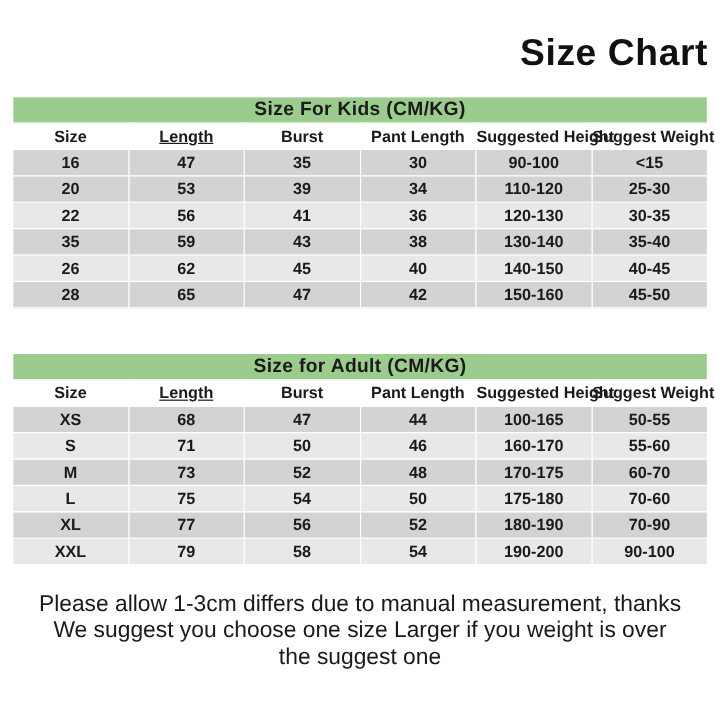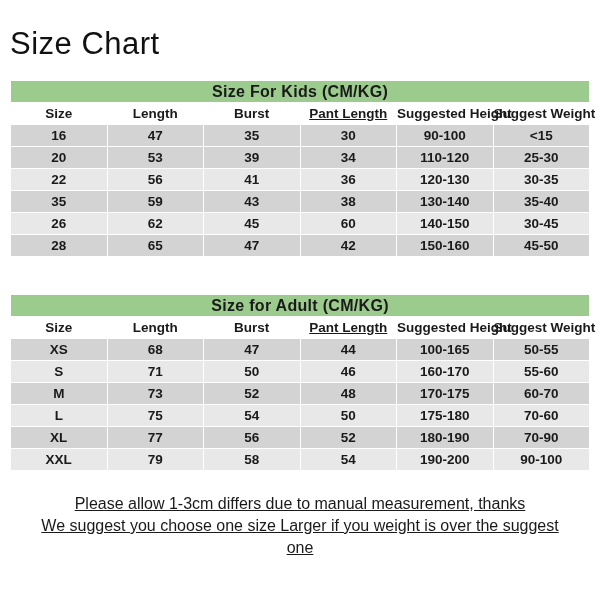"Size Chart" .title { font-weight: normal -> bold; text-align: left -> right }
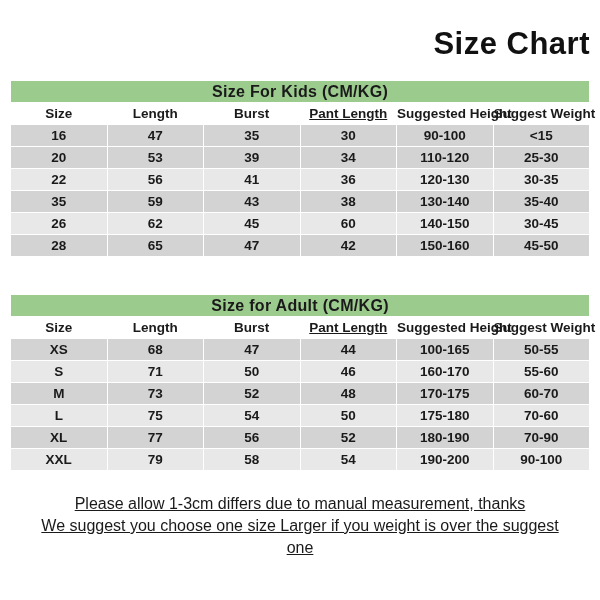"Length" .c1 { text-decoration: none -> underline }
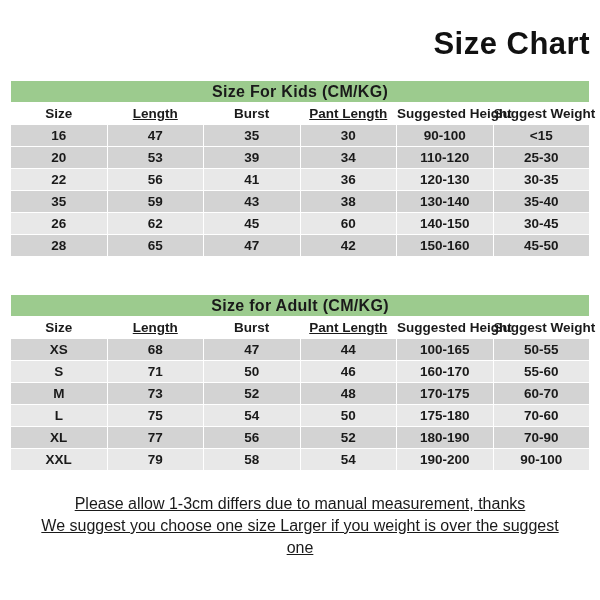"Pant Length" .c3 { text-decoration: underline -> none }
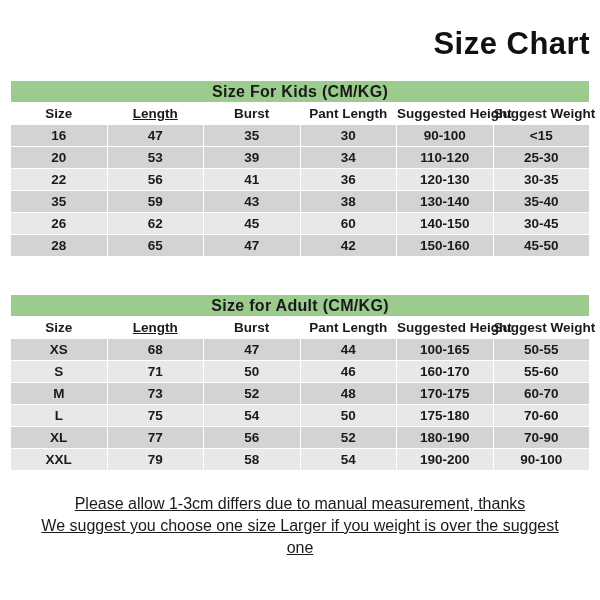"60" td { text: 60 -> 40 }
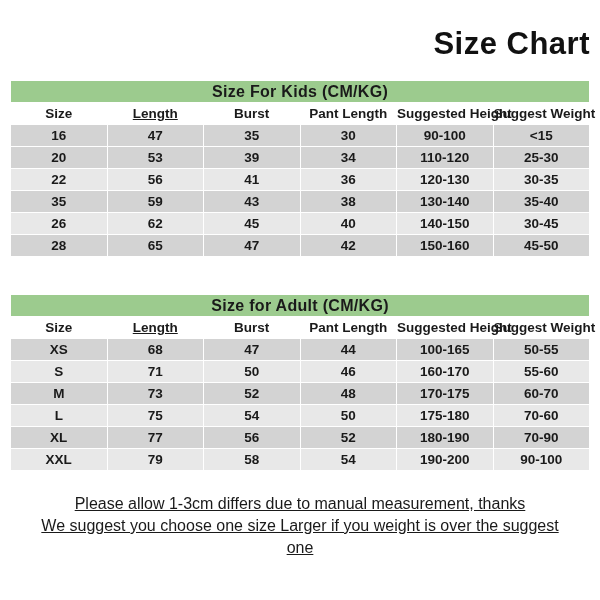"30-45" td { text: 30-45 -> 40-45 }
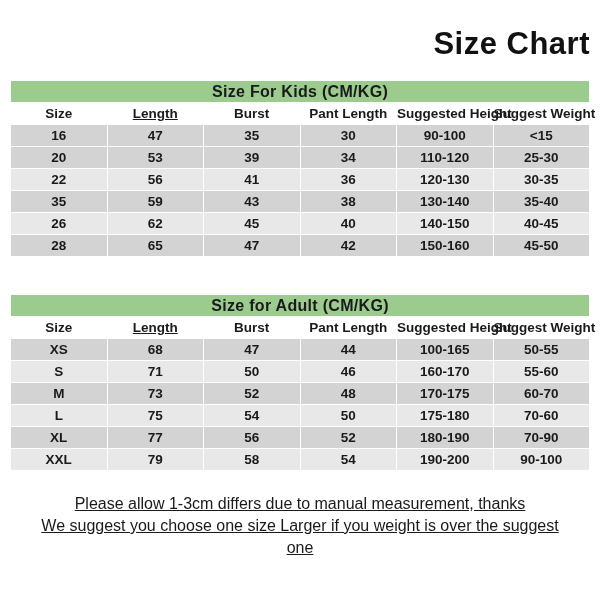"Please allow 1-3cm differs due" .notes div { font-size: 16px -> 19px; text-decoration: underline -> none }
